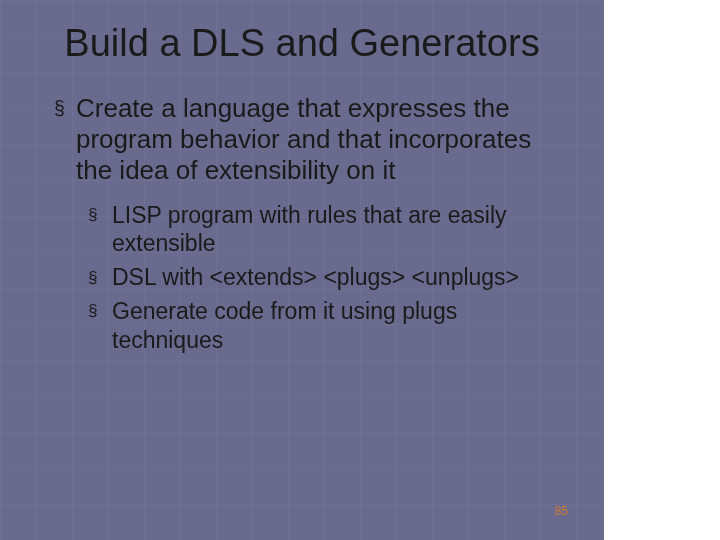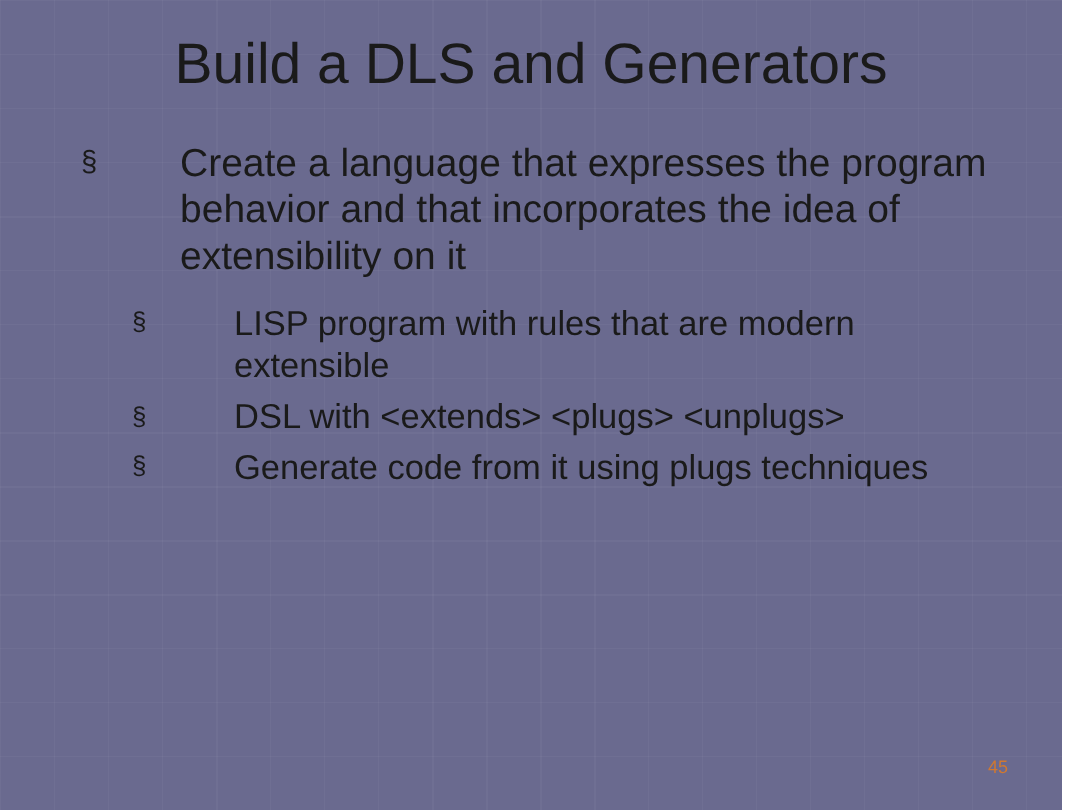"Build a DLS and Generators" .slide { width: 708px -> 604px }
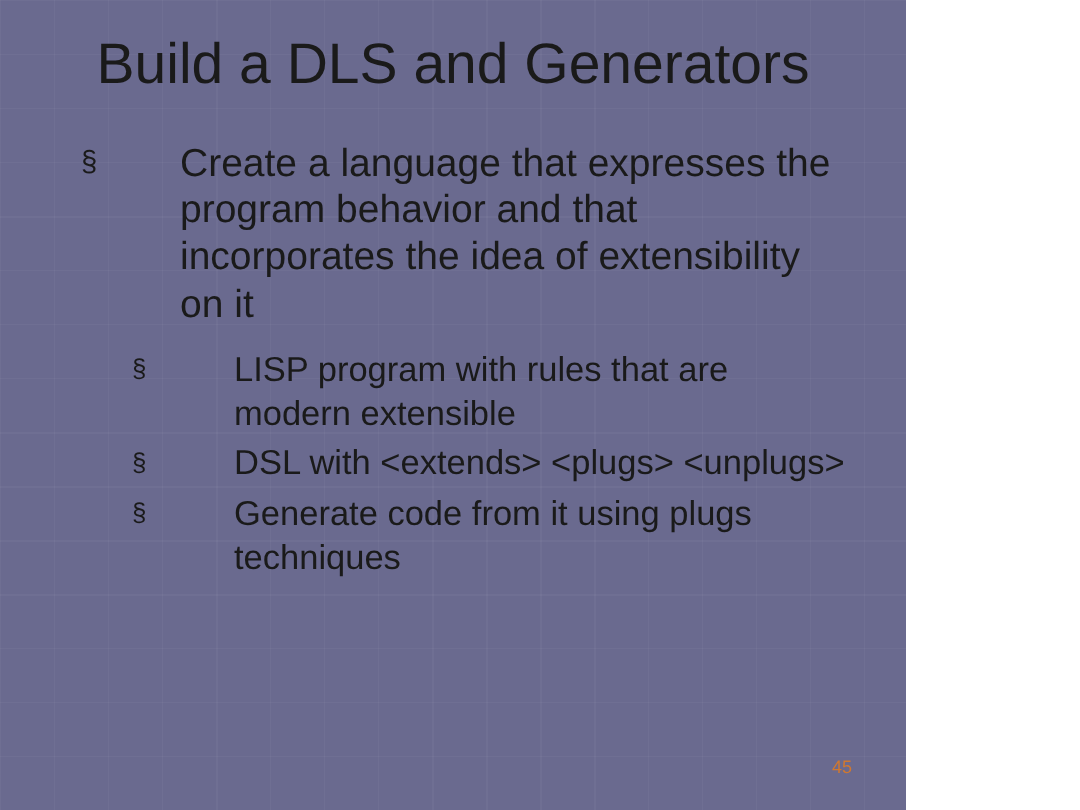"Create a language that expresses" .text { margin-left: 44px -> none }
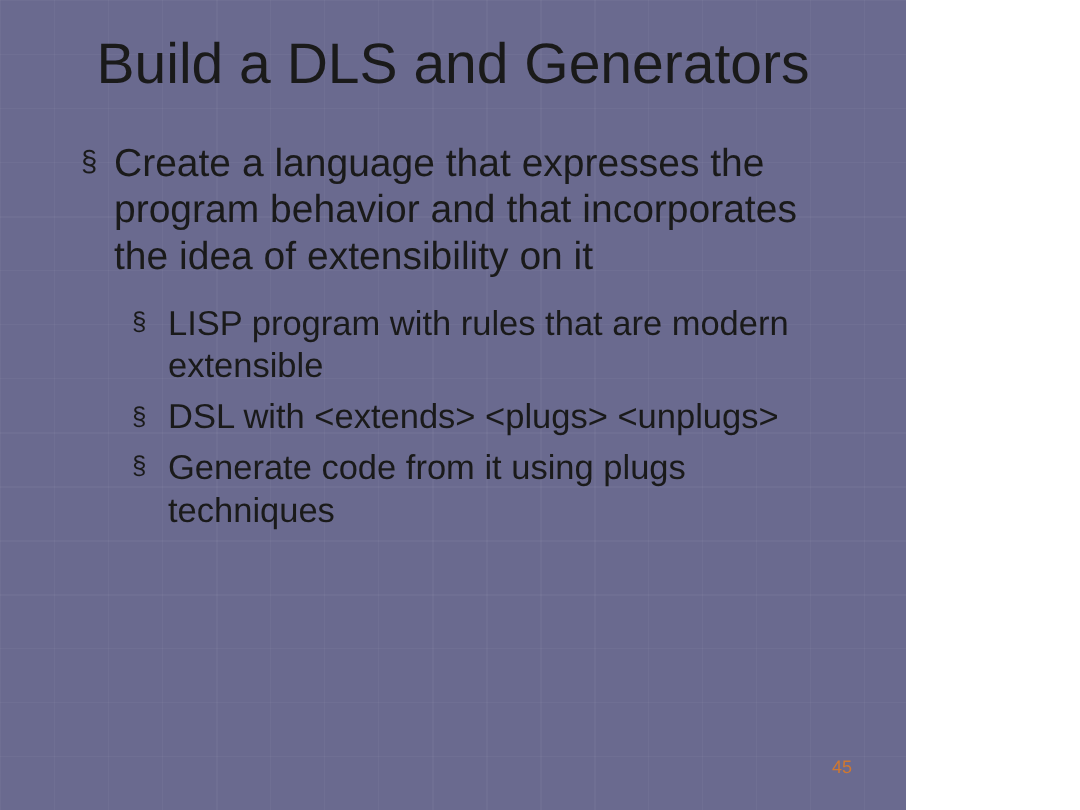"LISP program with rules that" span.text { text: modern -> easily }
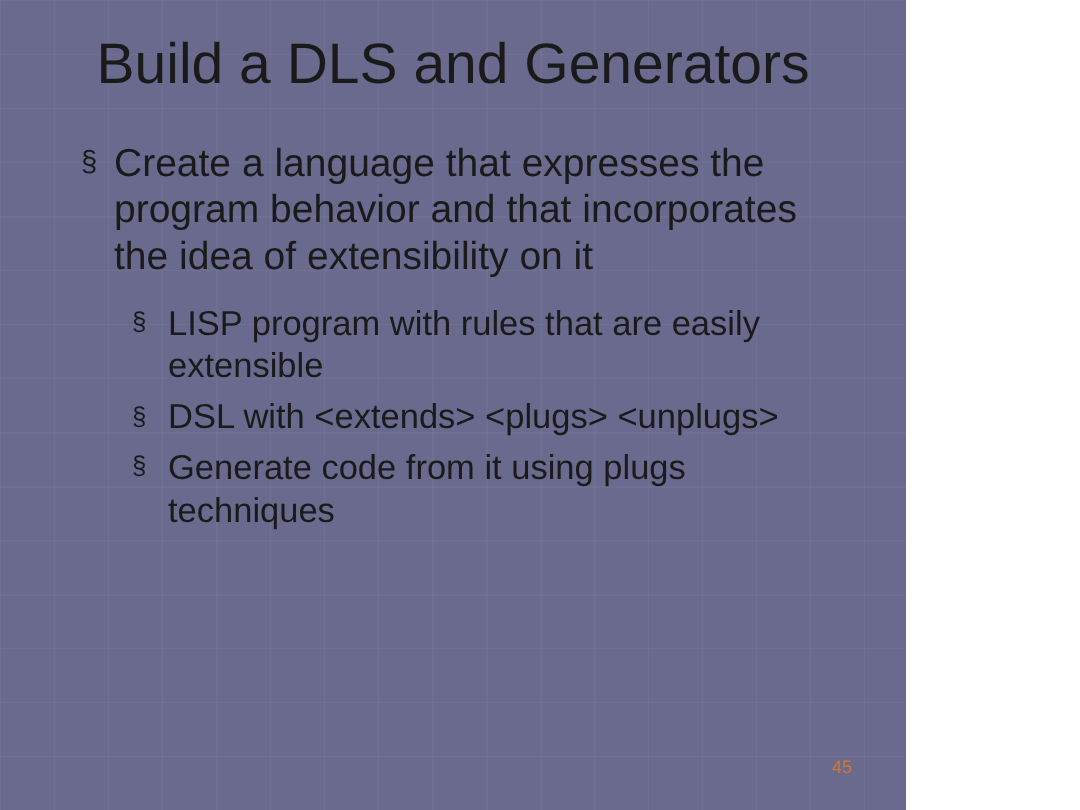"45" div.pagenum { text: 45 -> 85 }
